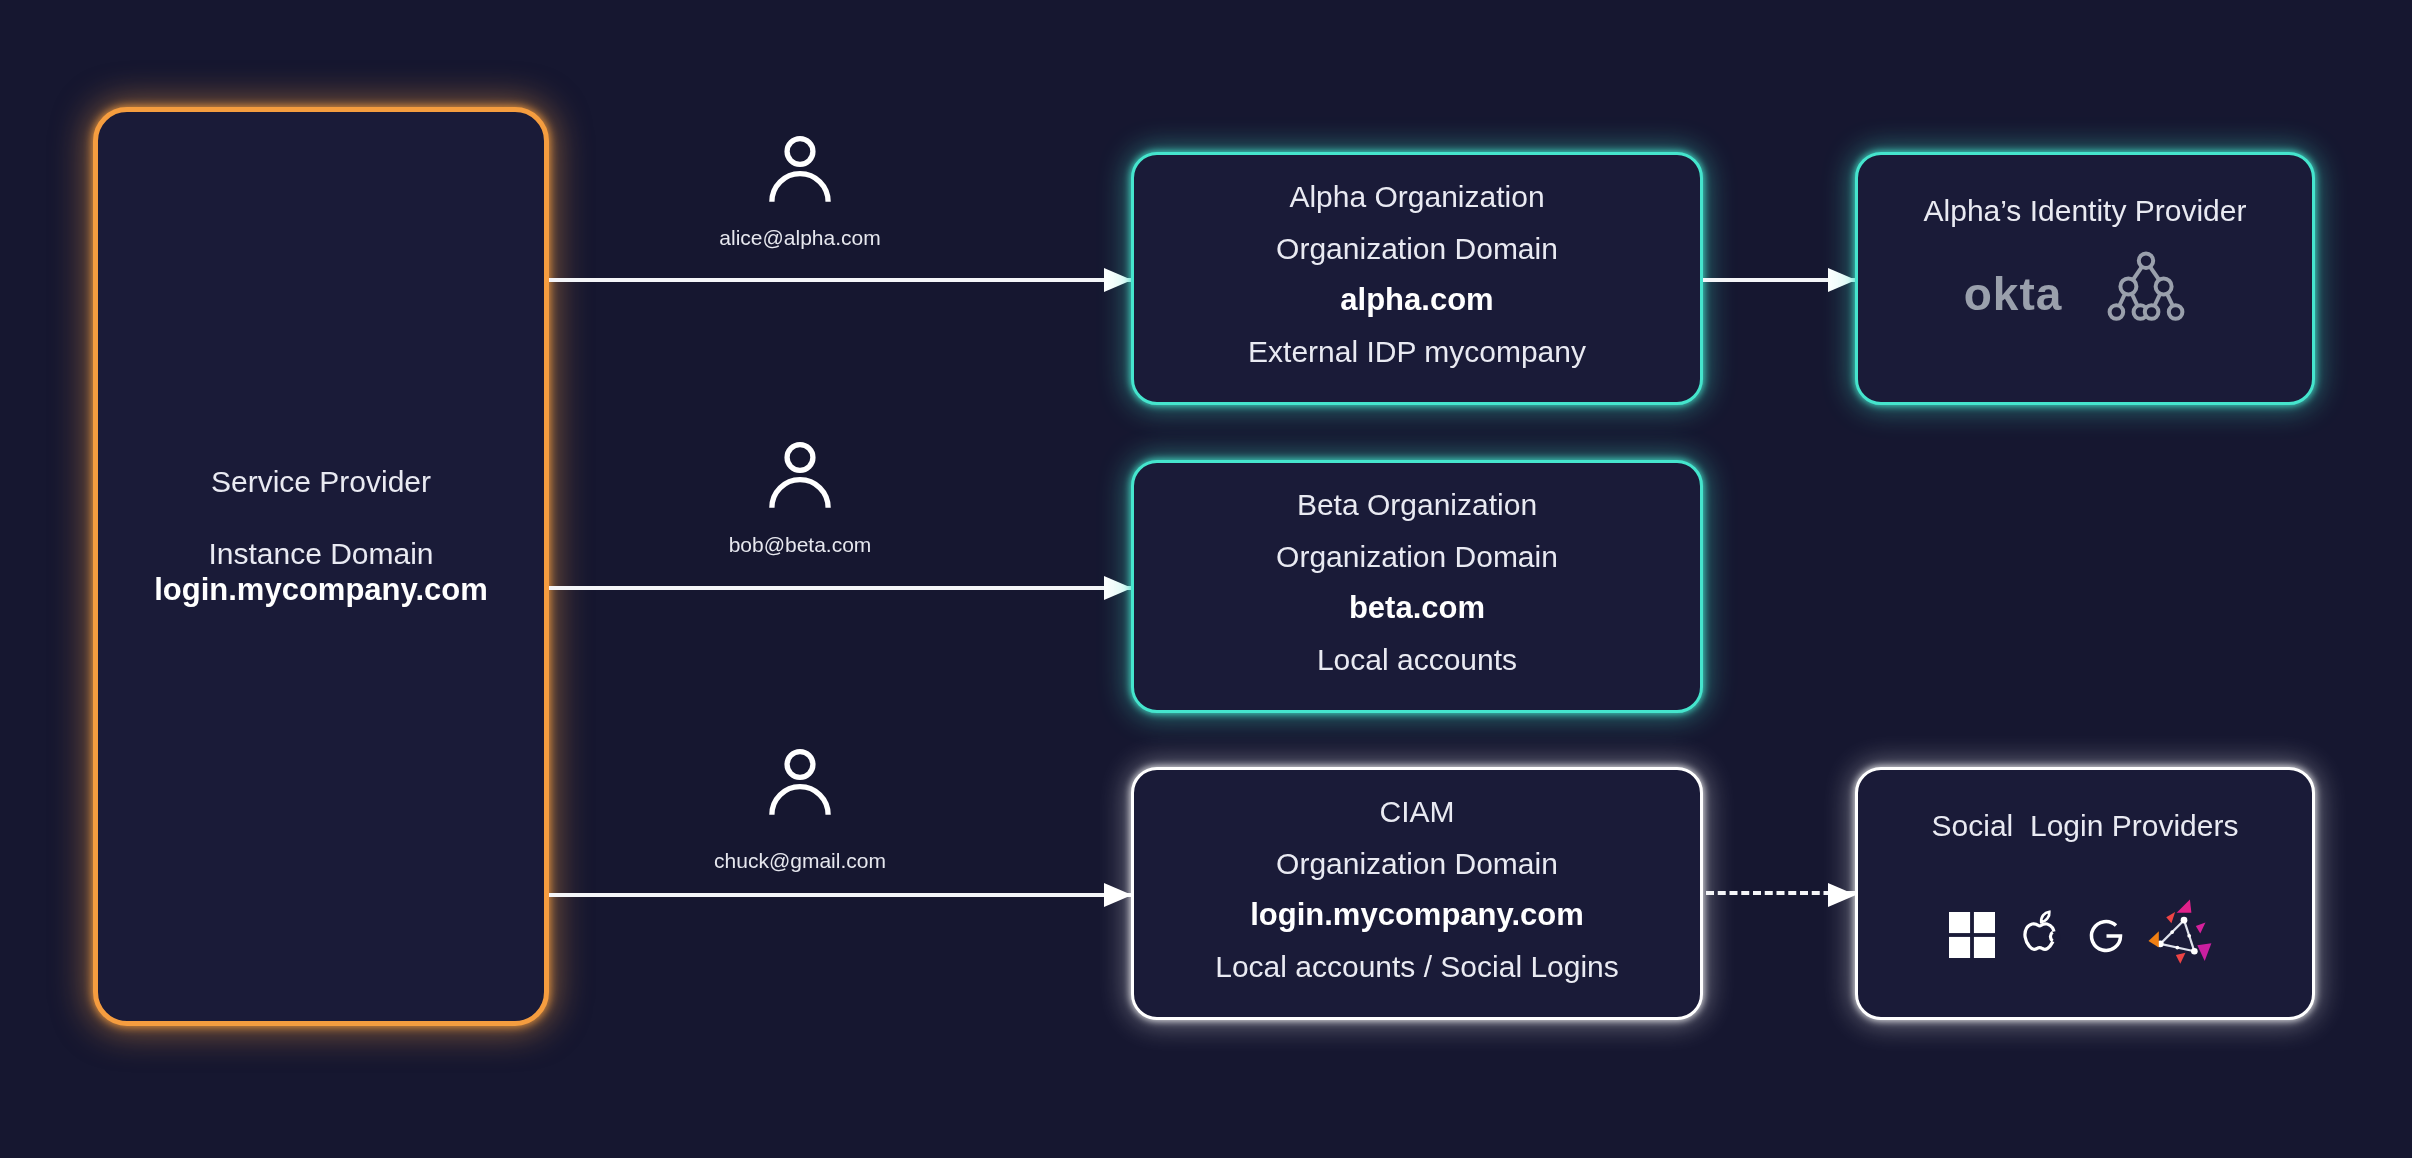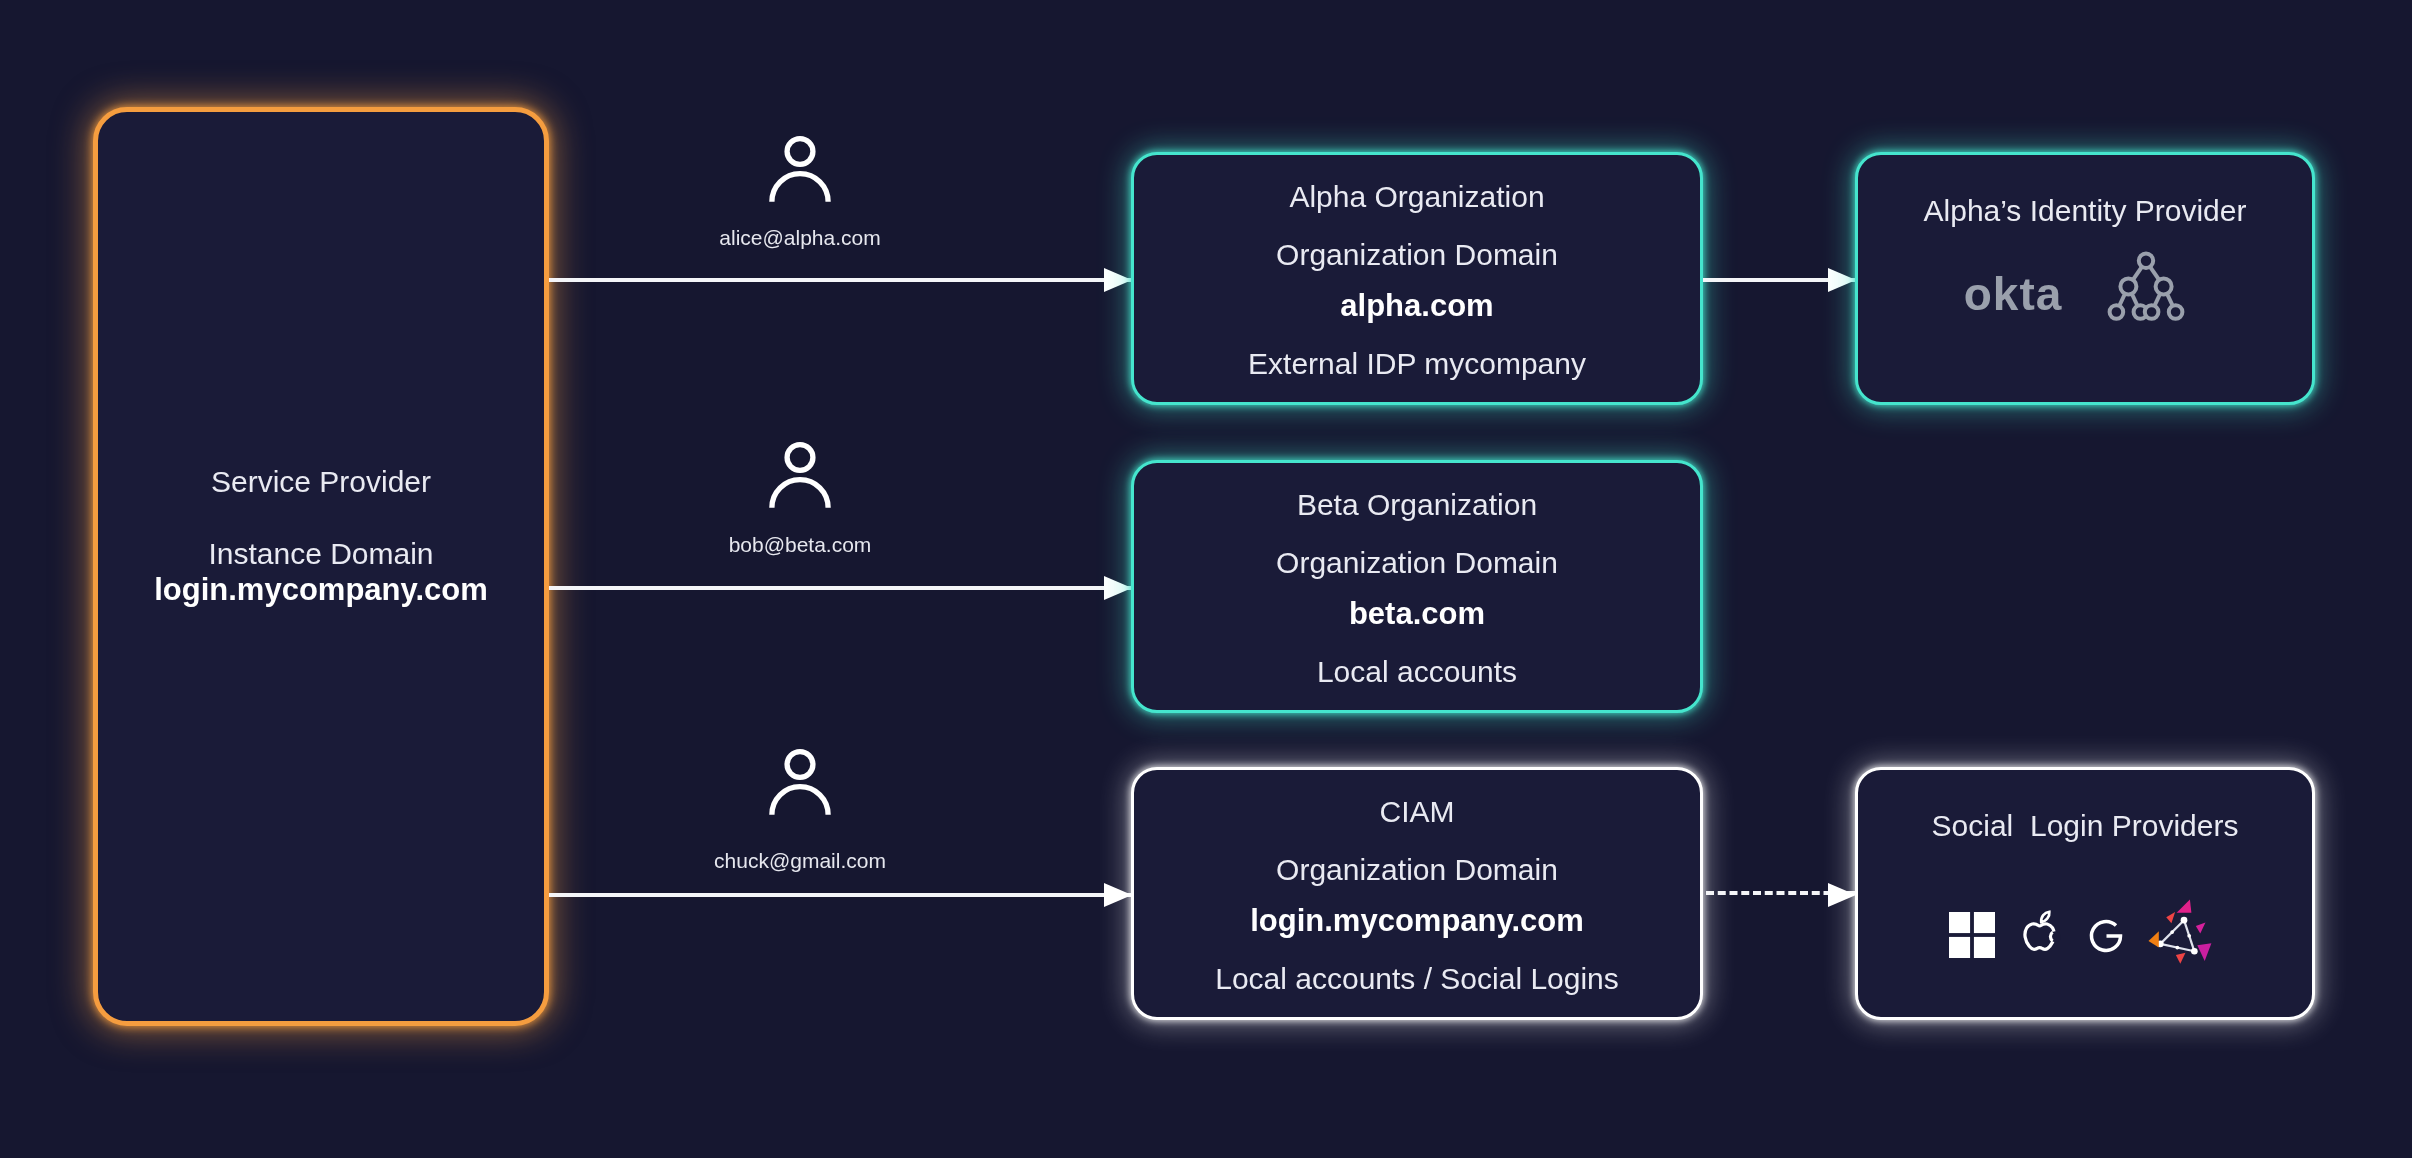"Alpha Organization" .orgbox { padding: 24px 14px 20px 14px -> 24px 14px 32px 14px }
